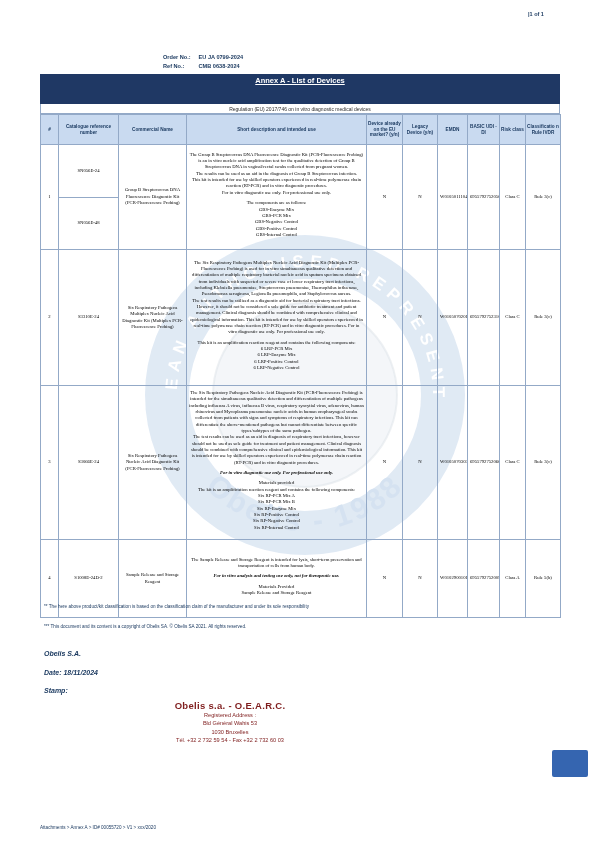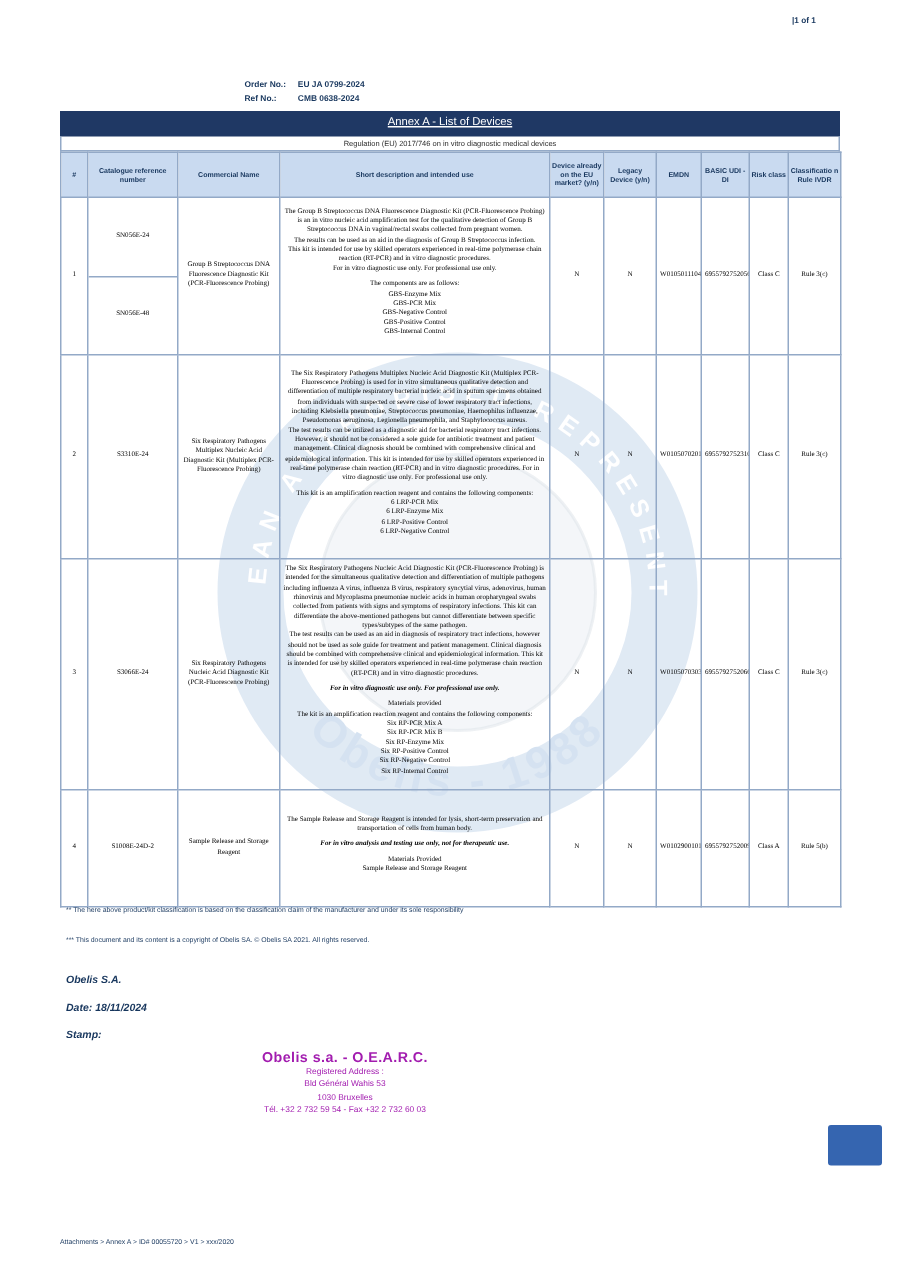"Annex A - List of" .banner { font-weight: normal -> bold; height: 17px -> 30px }
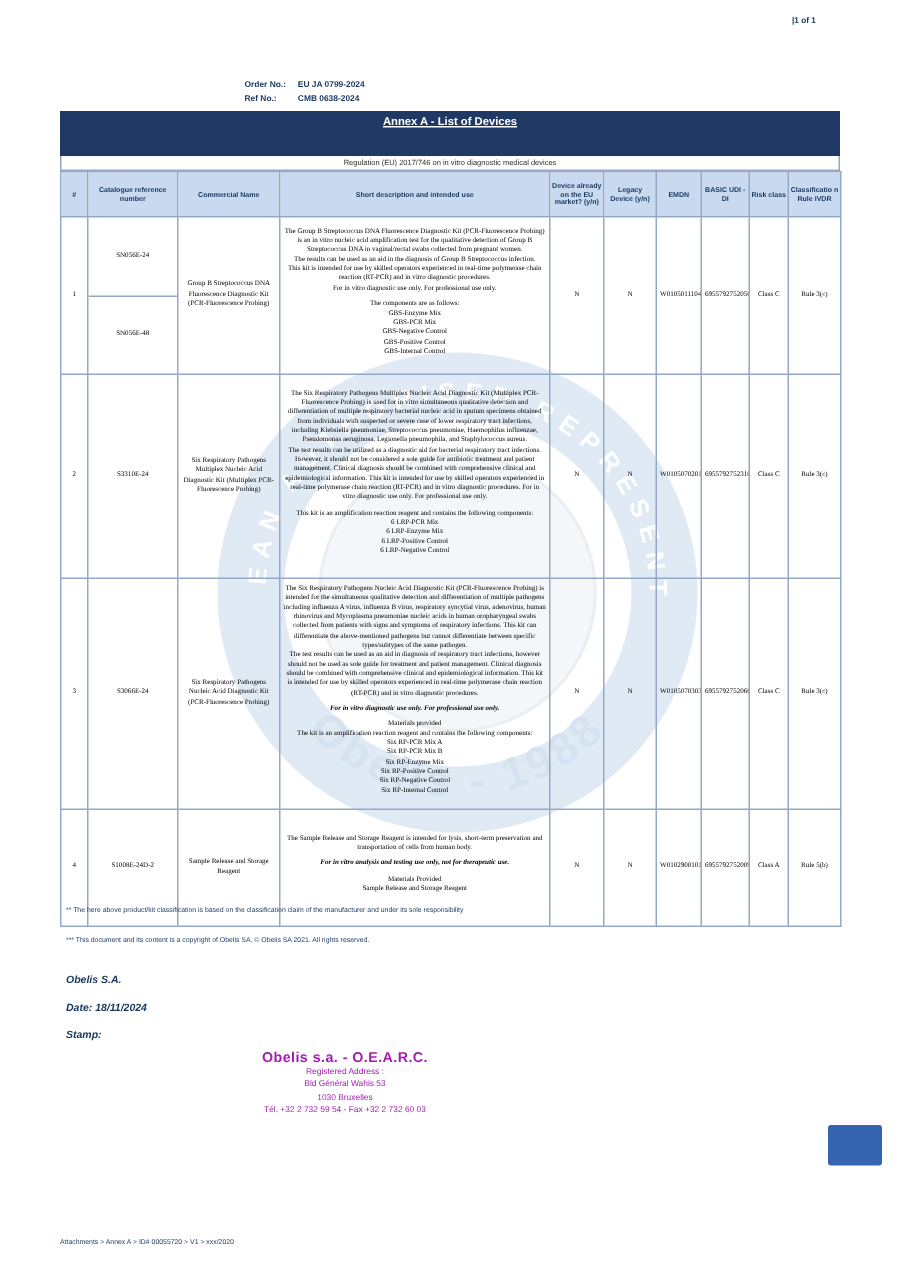"Obelis s.a. - O.E.A.R.C." .stamp-block { color: #a21caf -> #7f1d1d }
